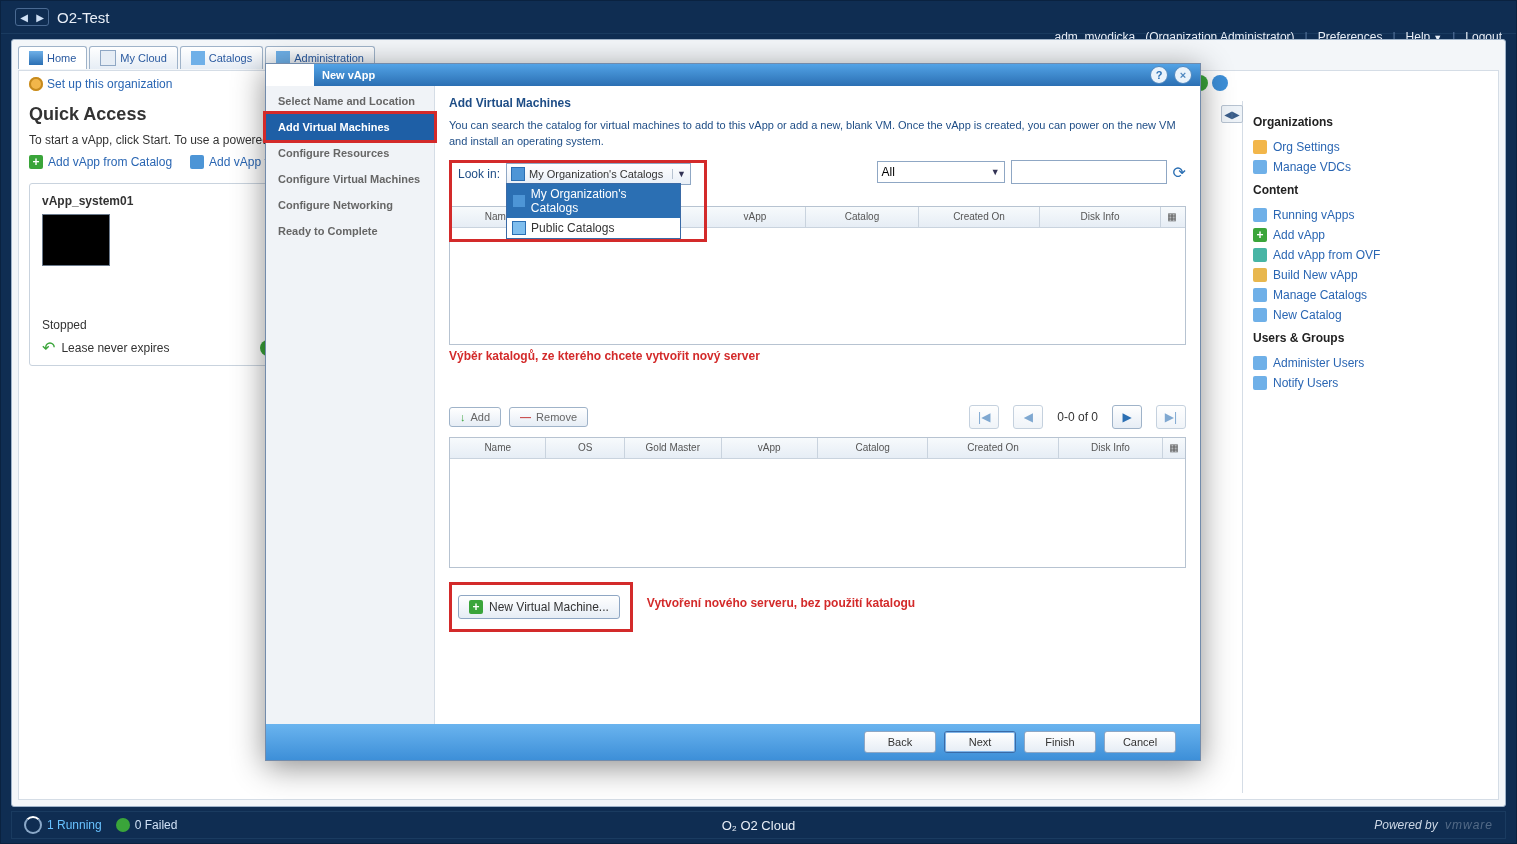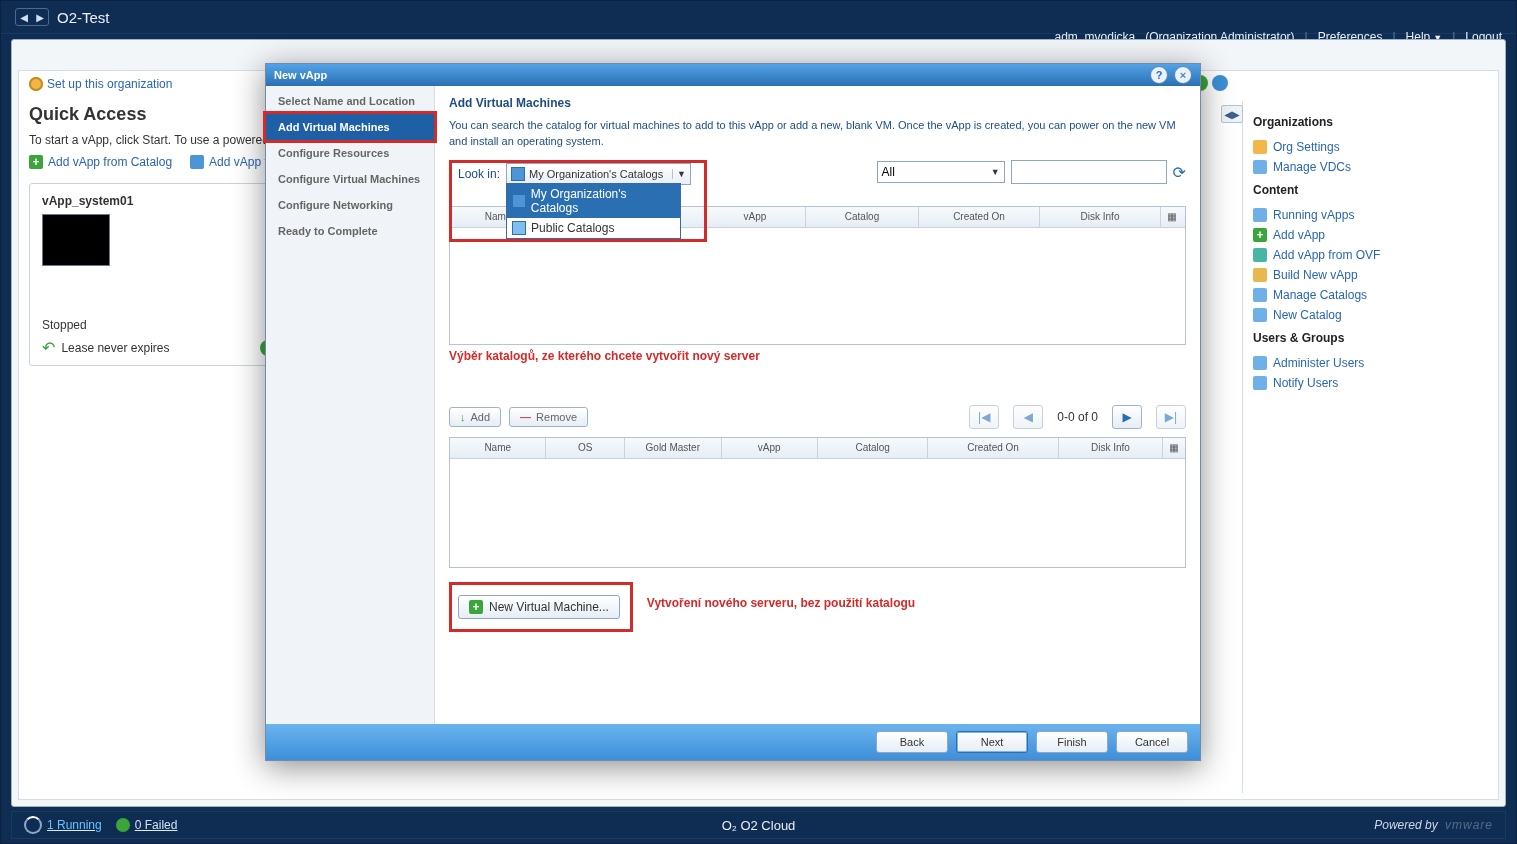"Home" div.tabs { html: none -> <div> <div> <span></span> <span>Home</span> </div> <div> <span></span> <span>My Cloud</span> </div> <div> <span></span> <span>Catalogs</span> </div> <div> <span></span> <span>Administration</span> </div> </div> }
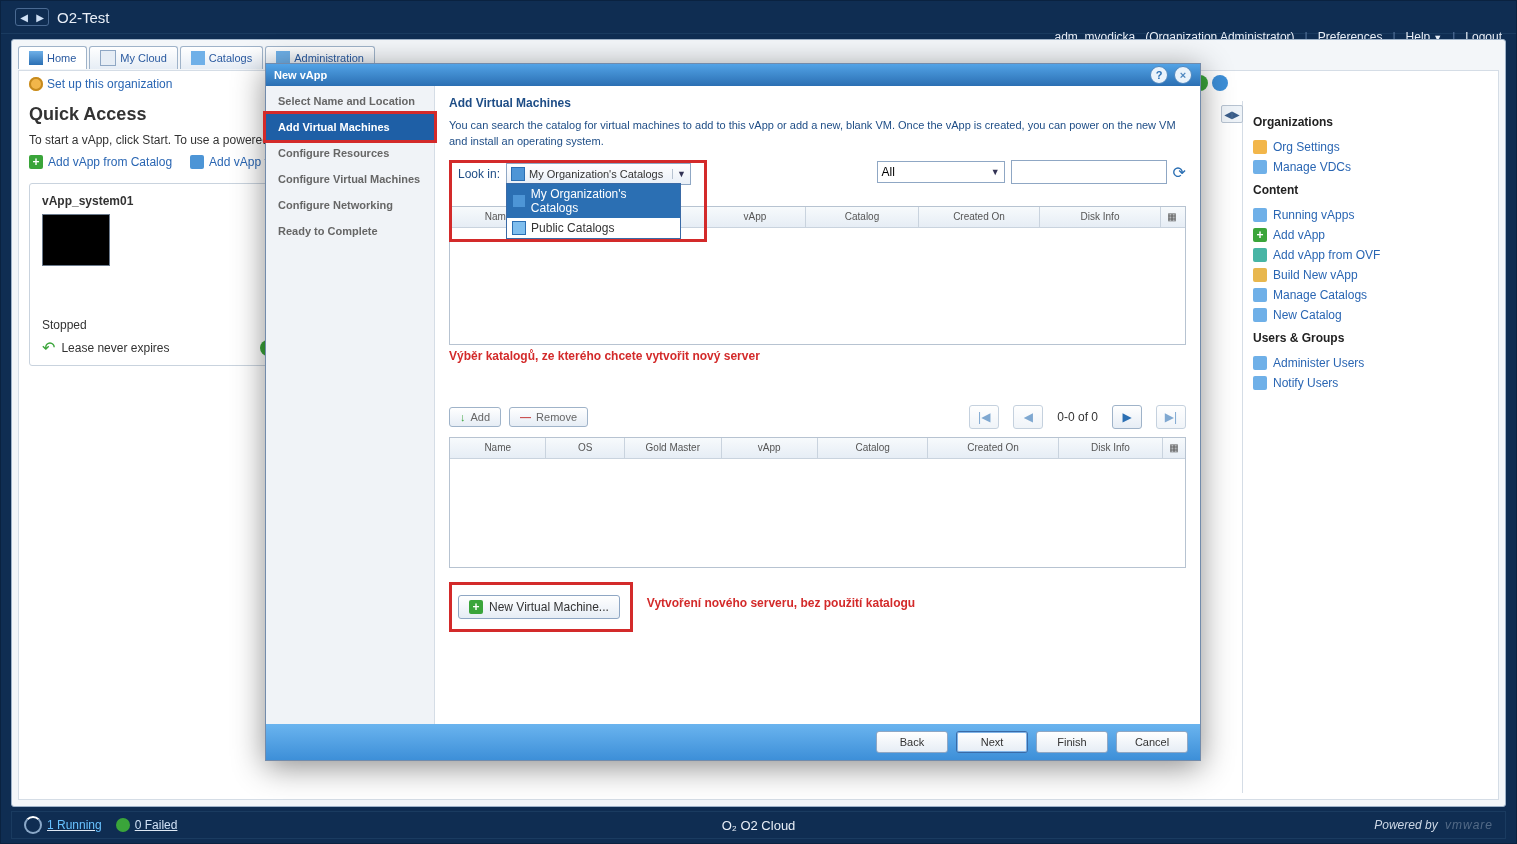"New vApp" .mtitle { margin-left: none -> 48px }
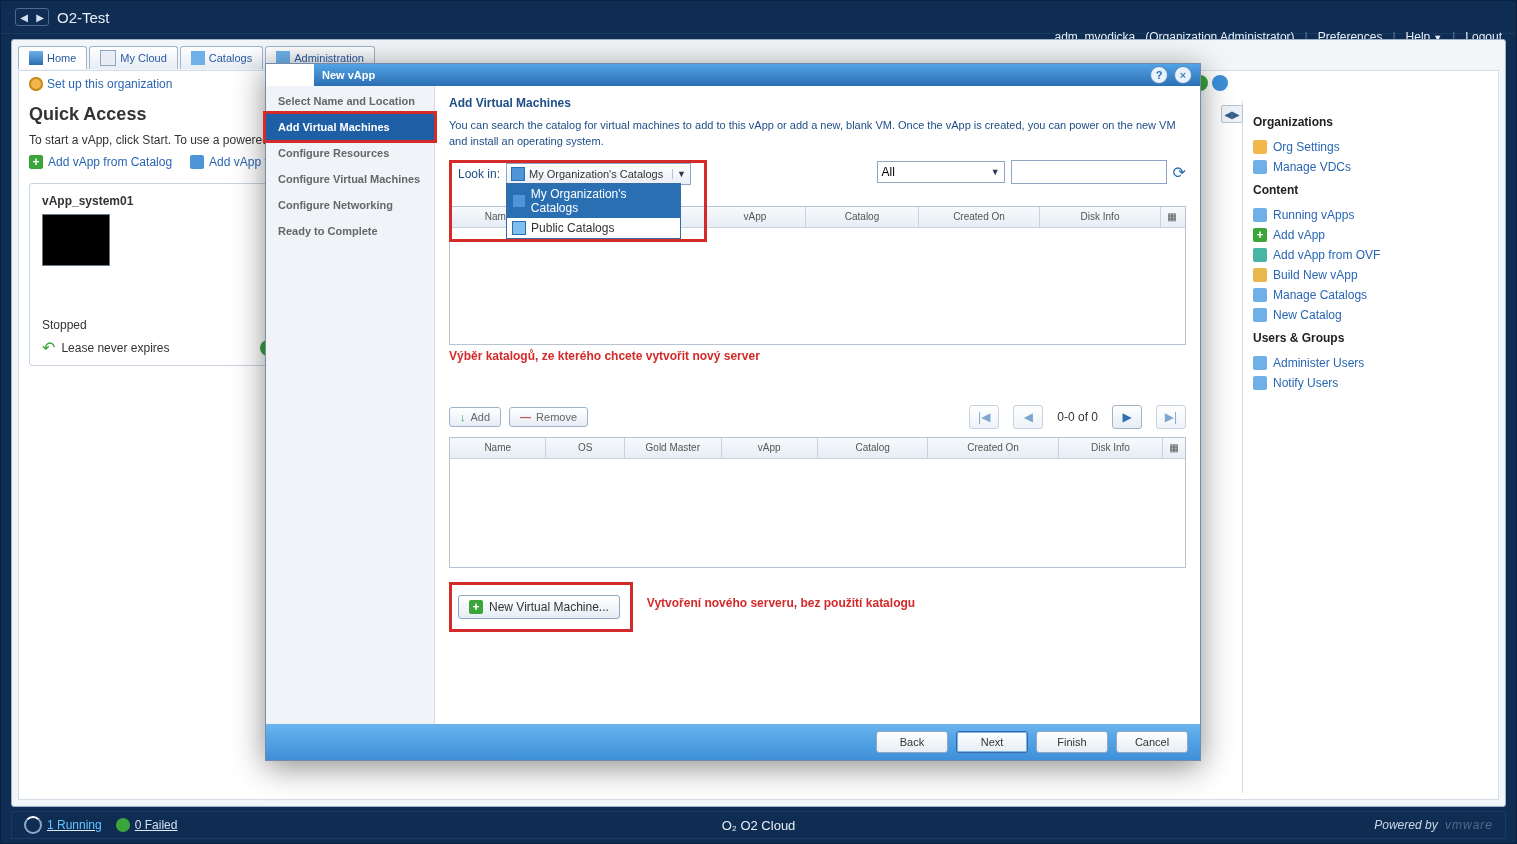"Back" .mfoot { padding: 0 12px -> 0 24px }
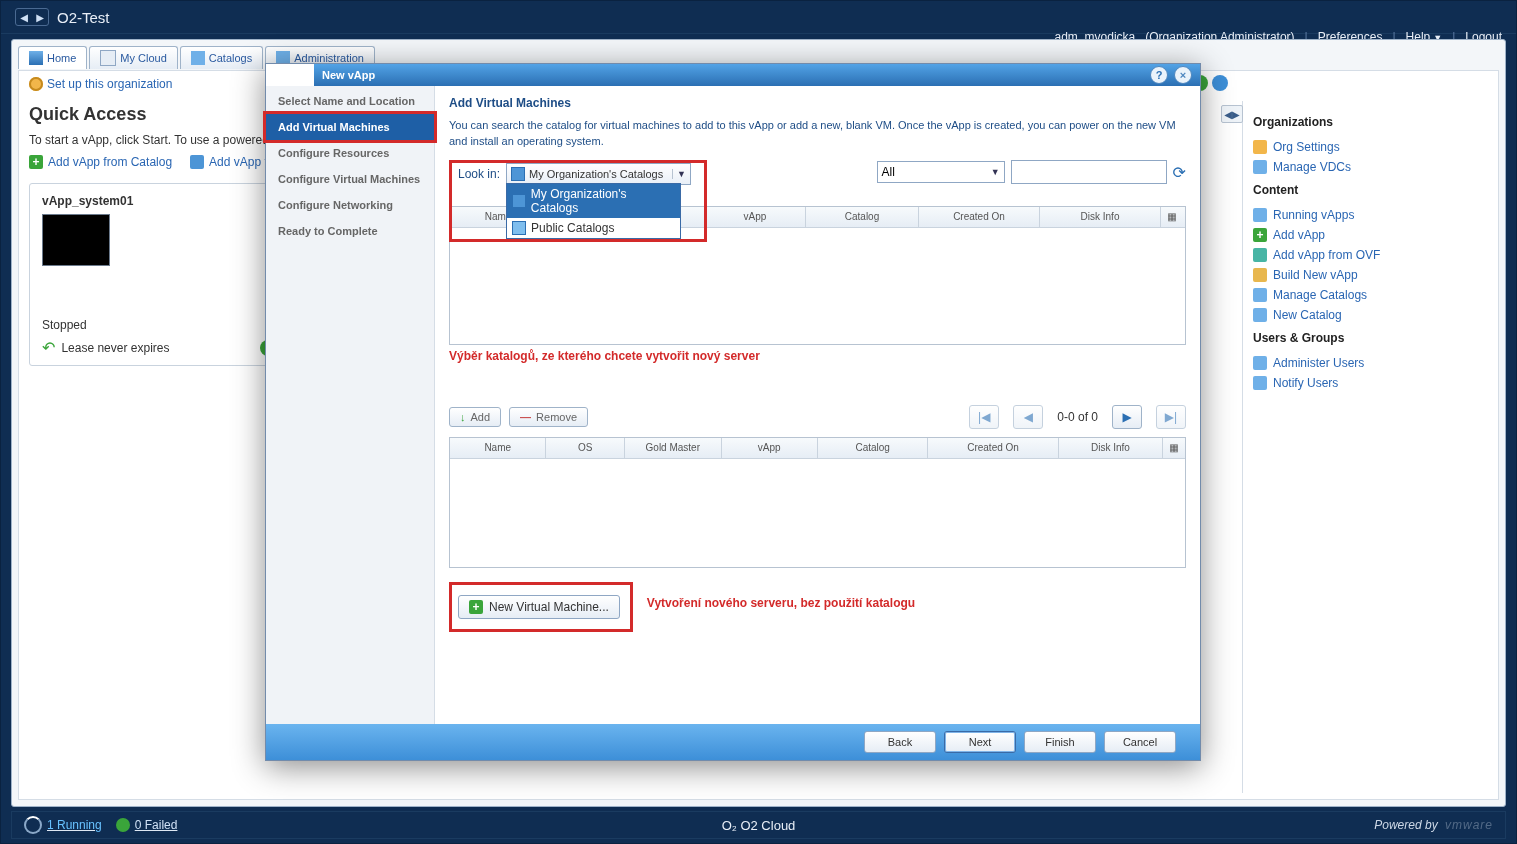"1 Running" .badge { text-decoration: underline -> none }
